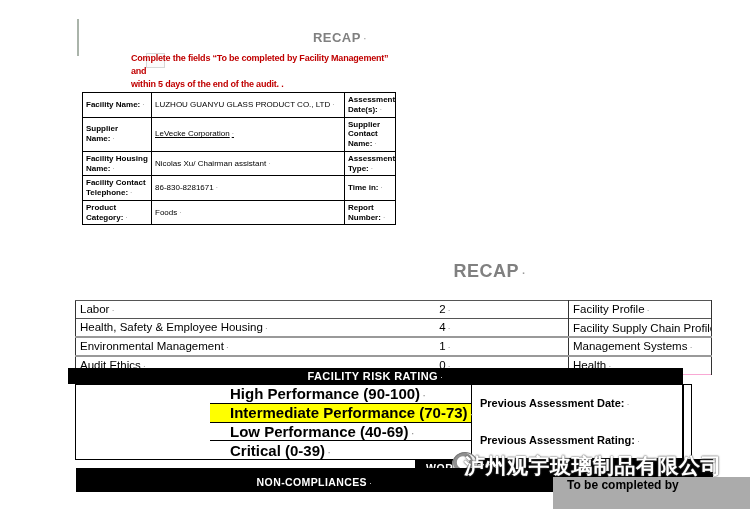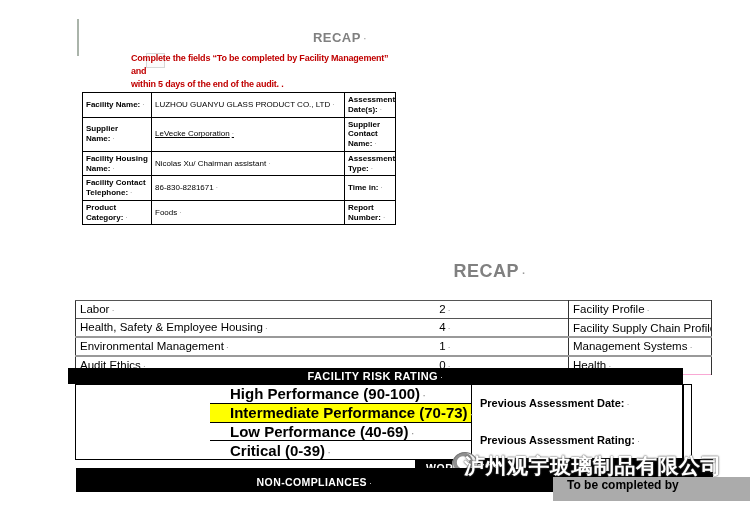"To be completed by" .bar-complete { height: 24px -> 32px }
